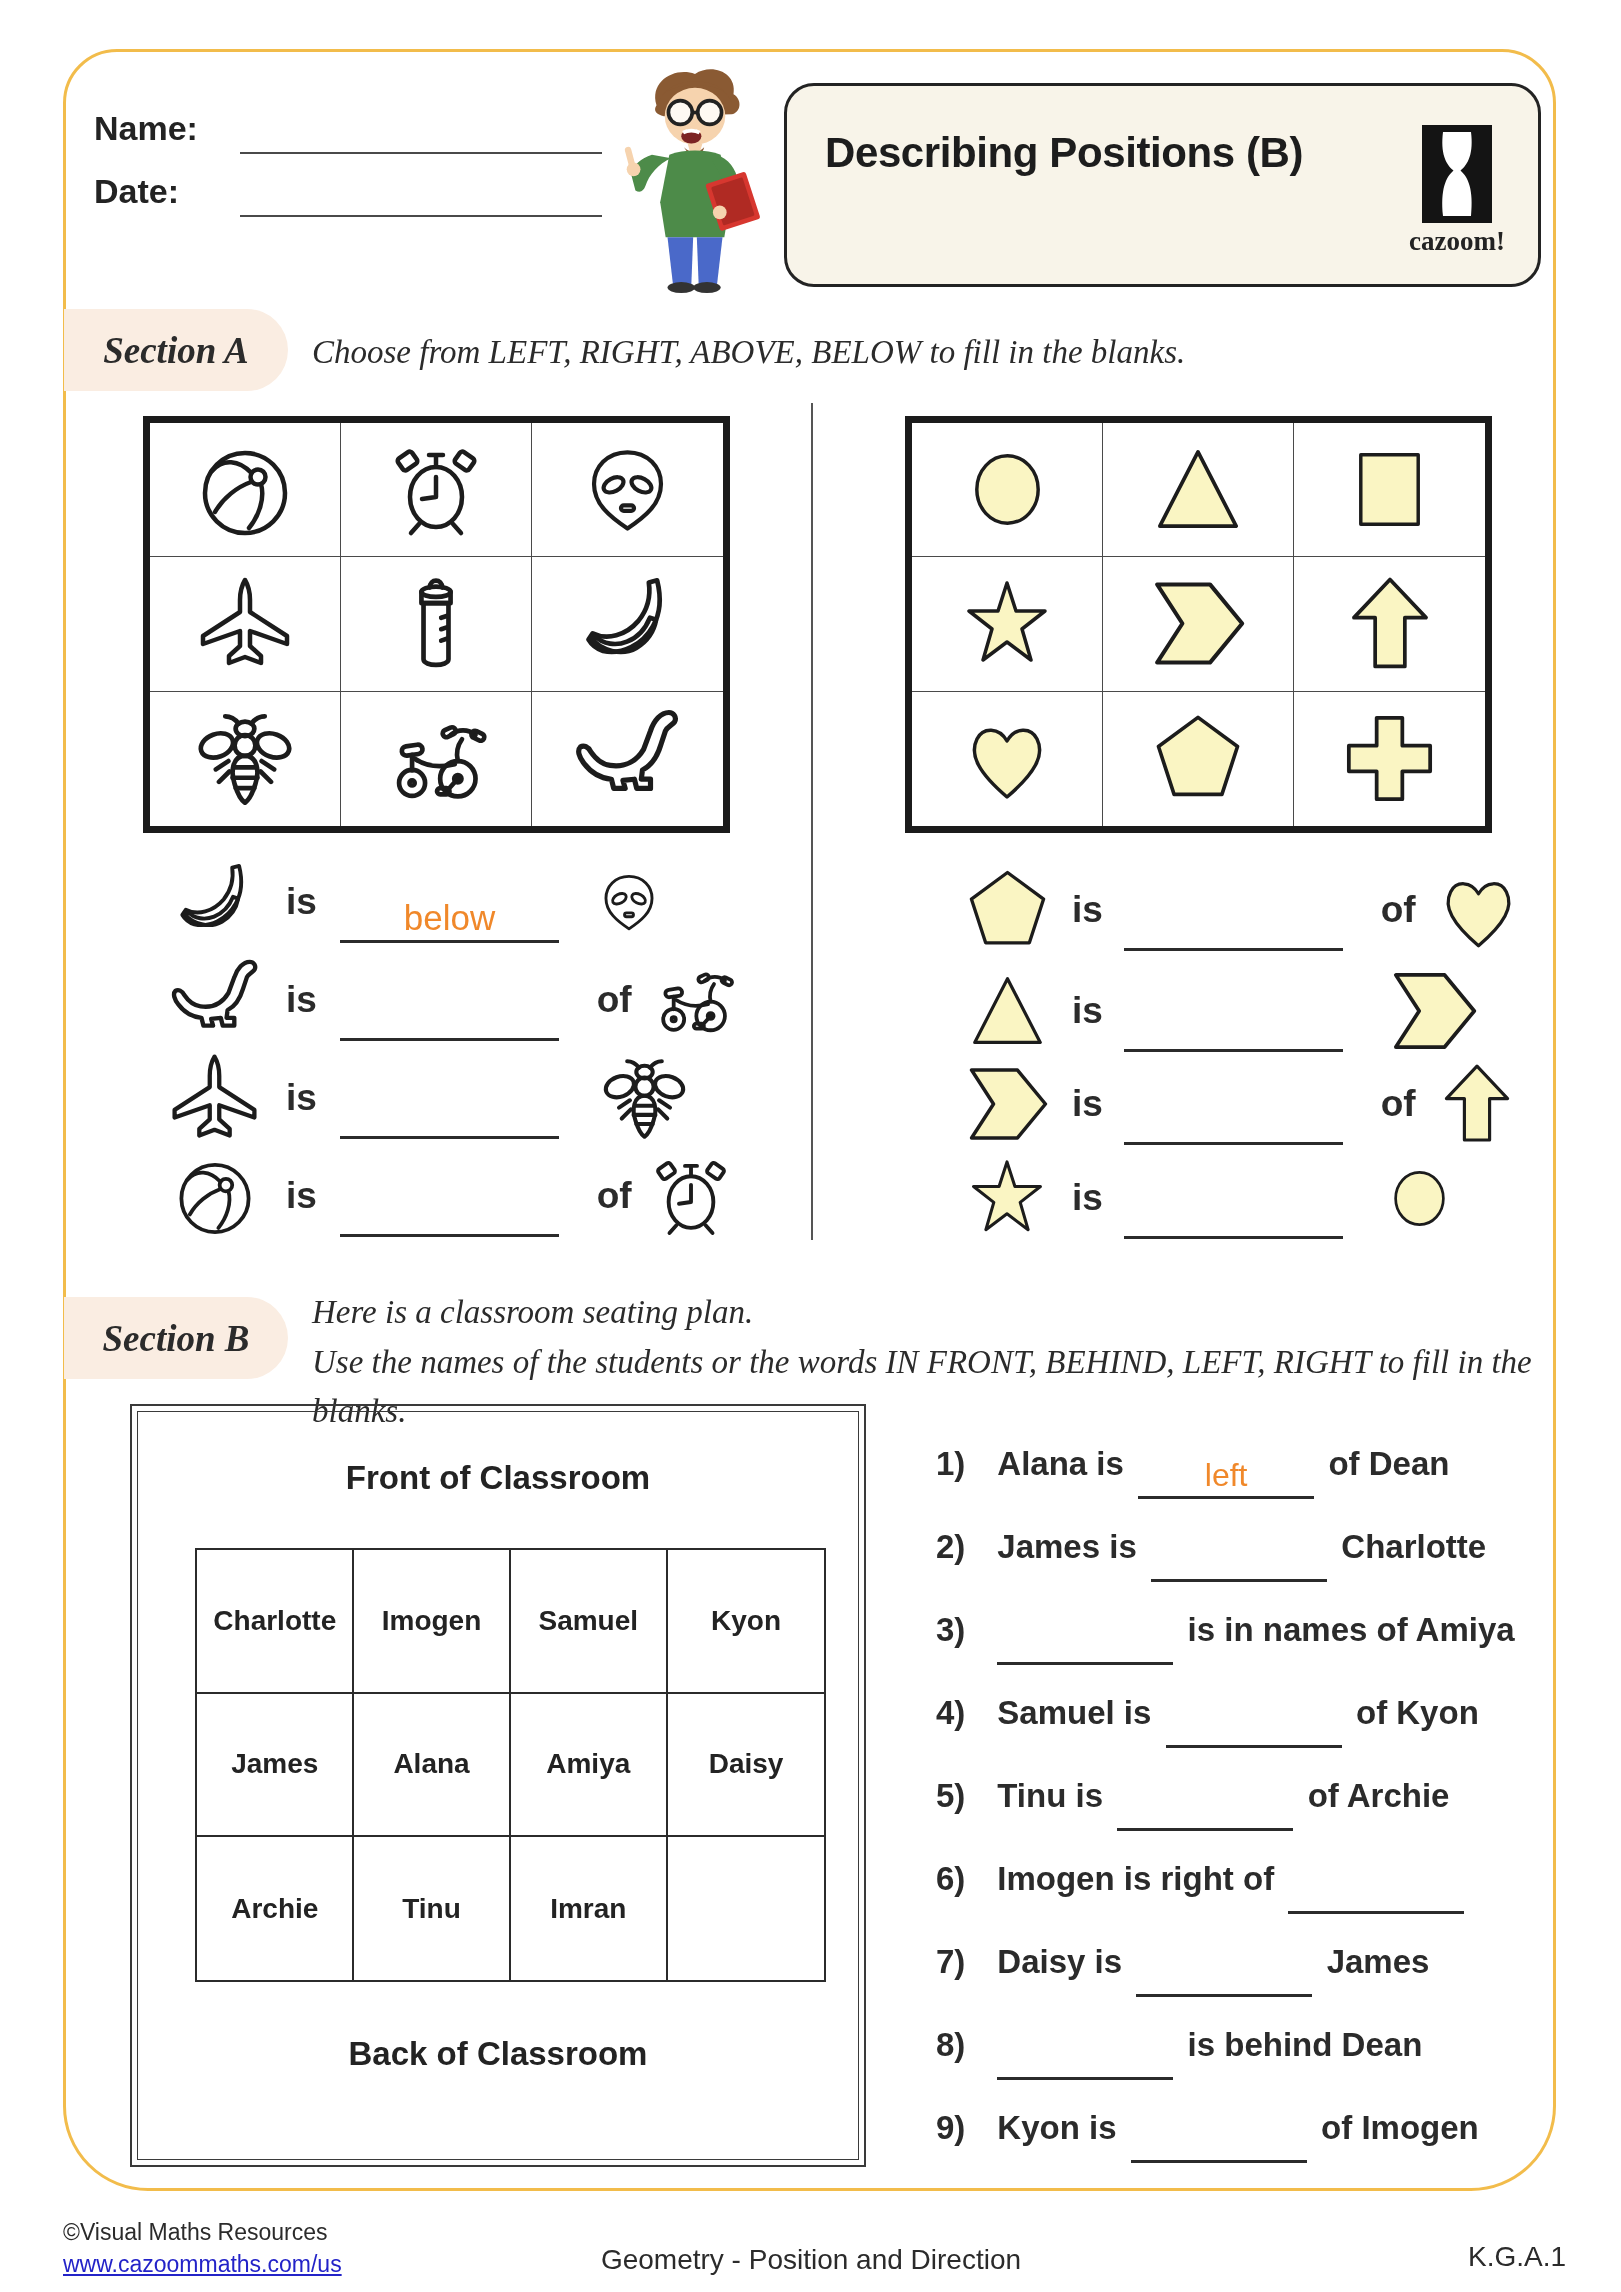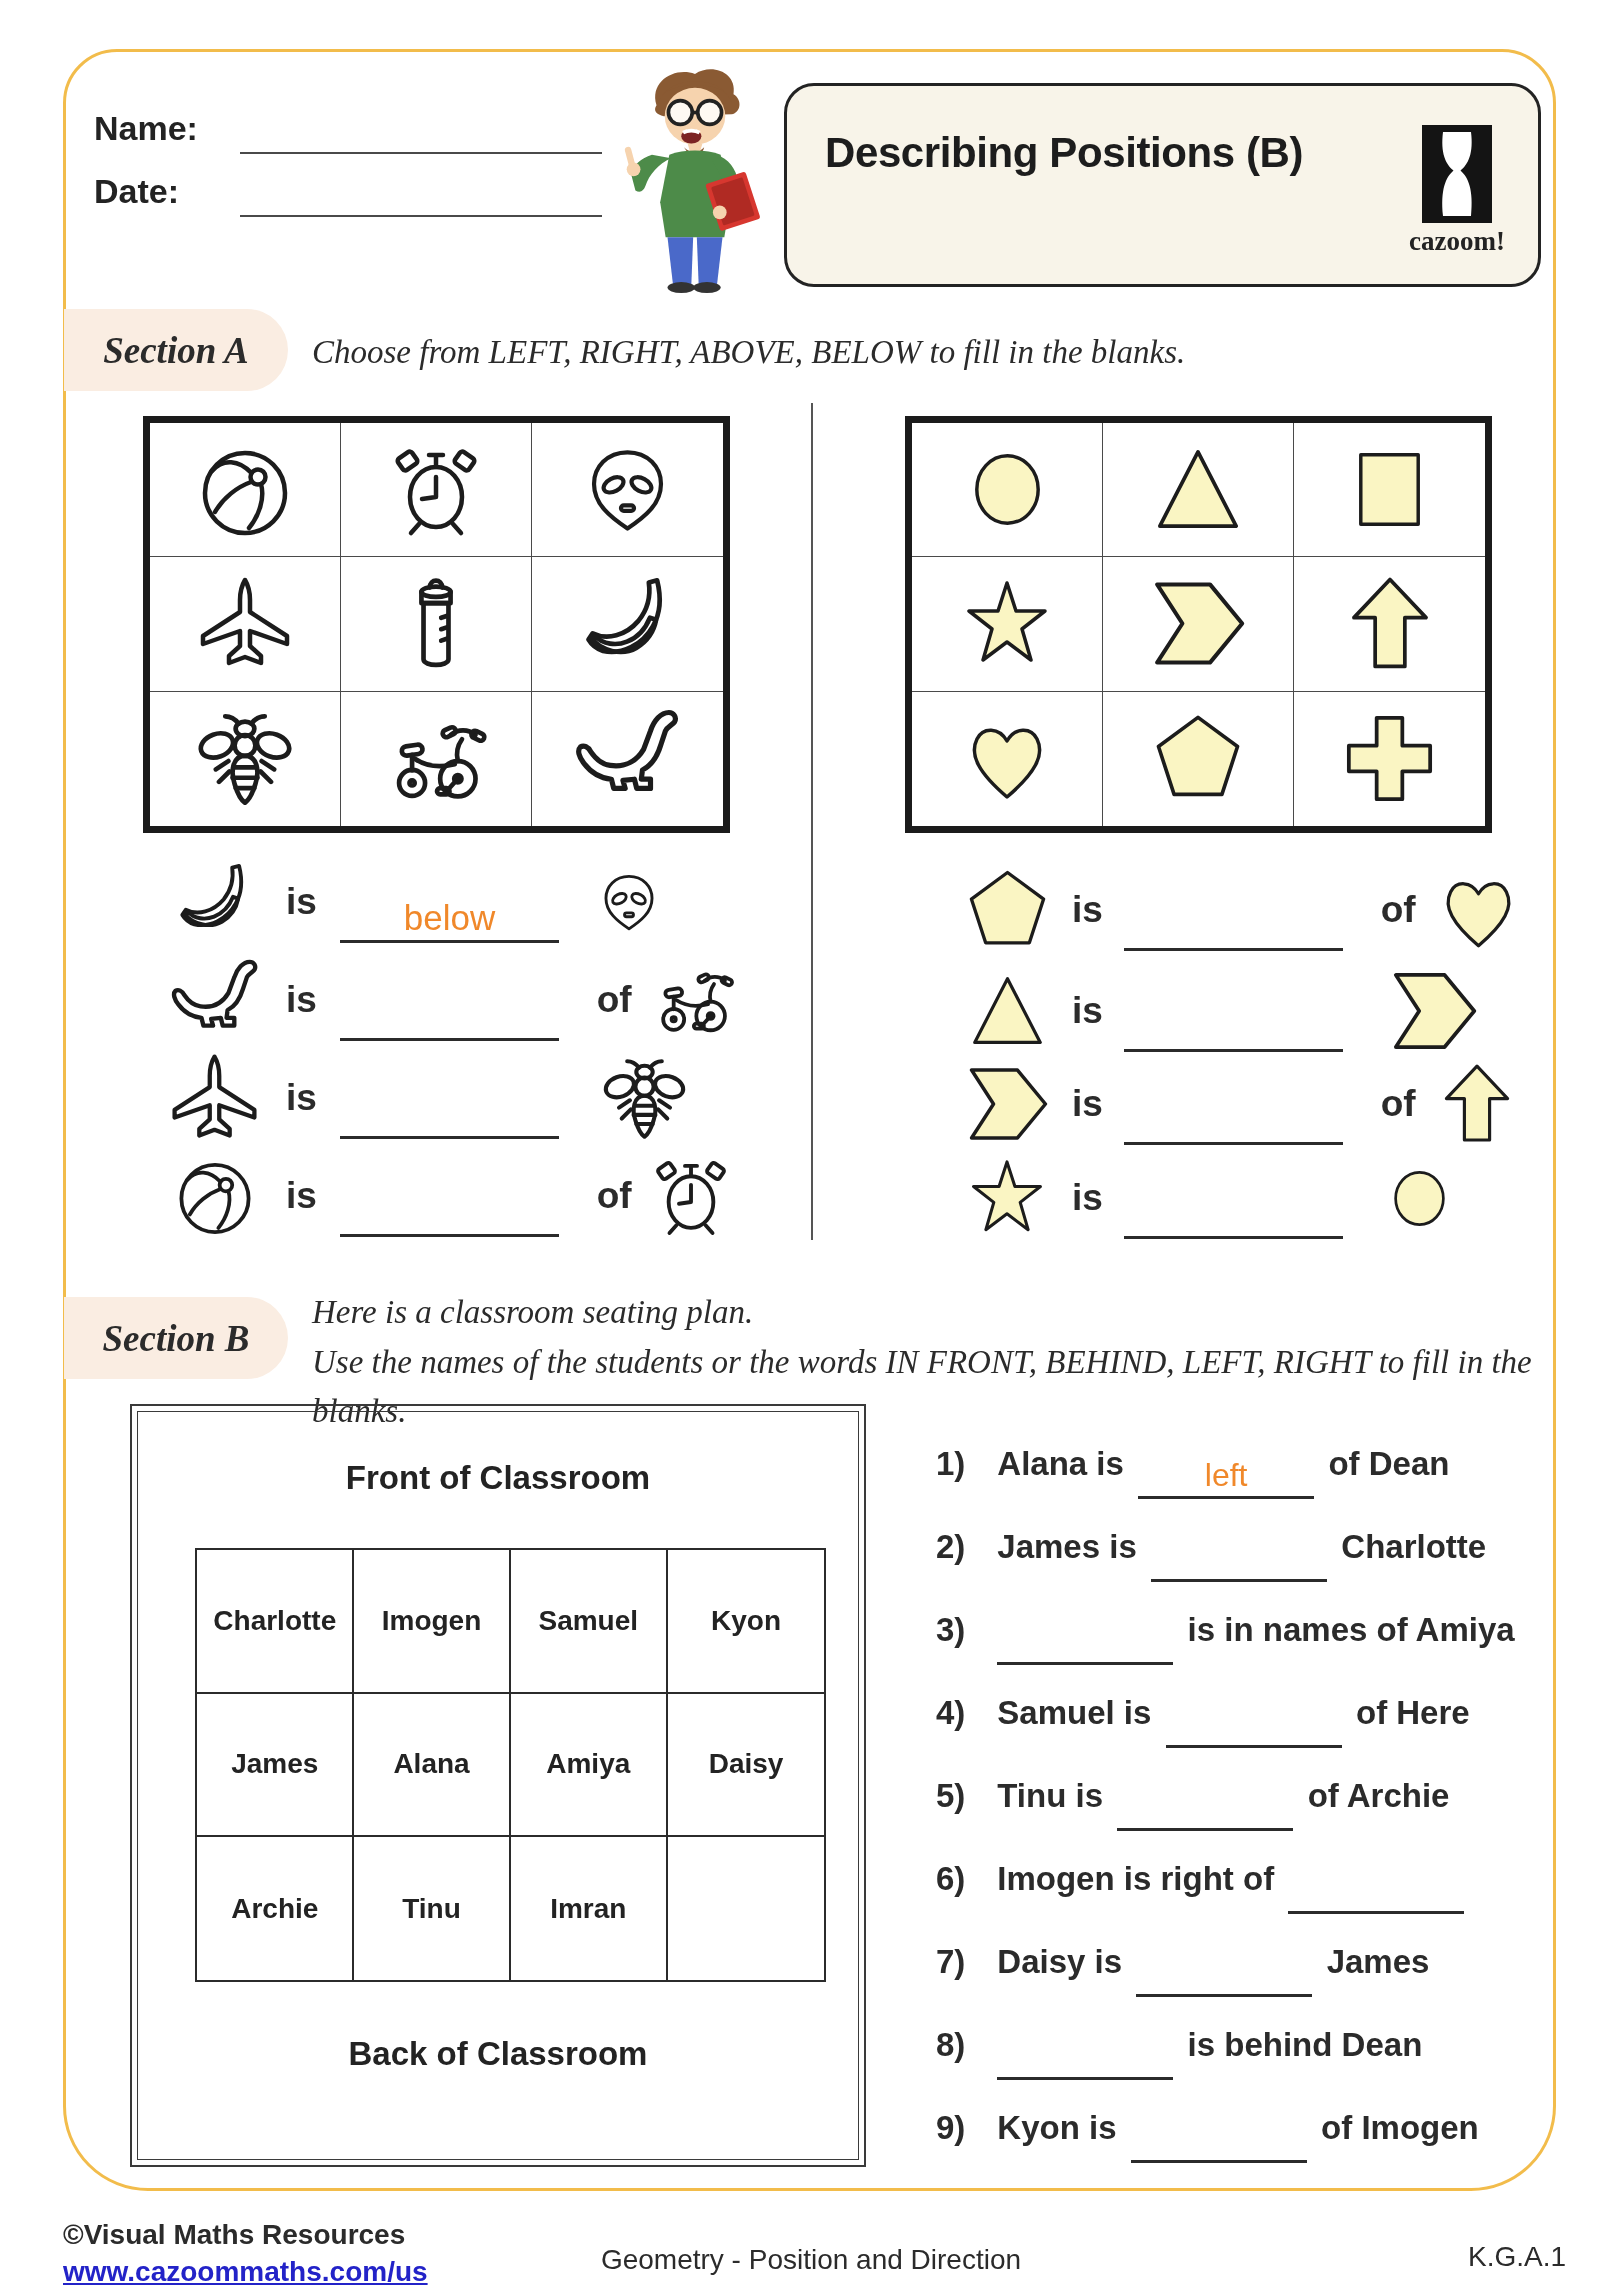"of Here" span.qt { text: Here -> Kyon }
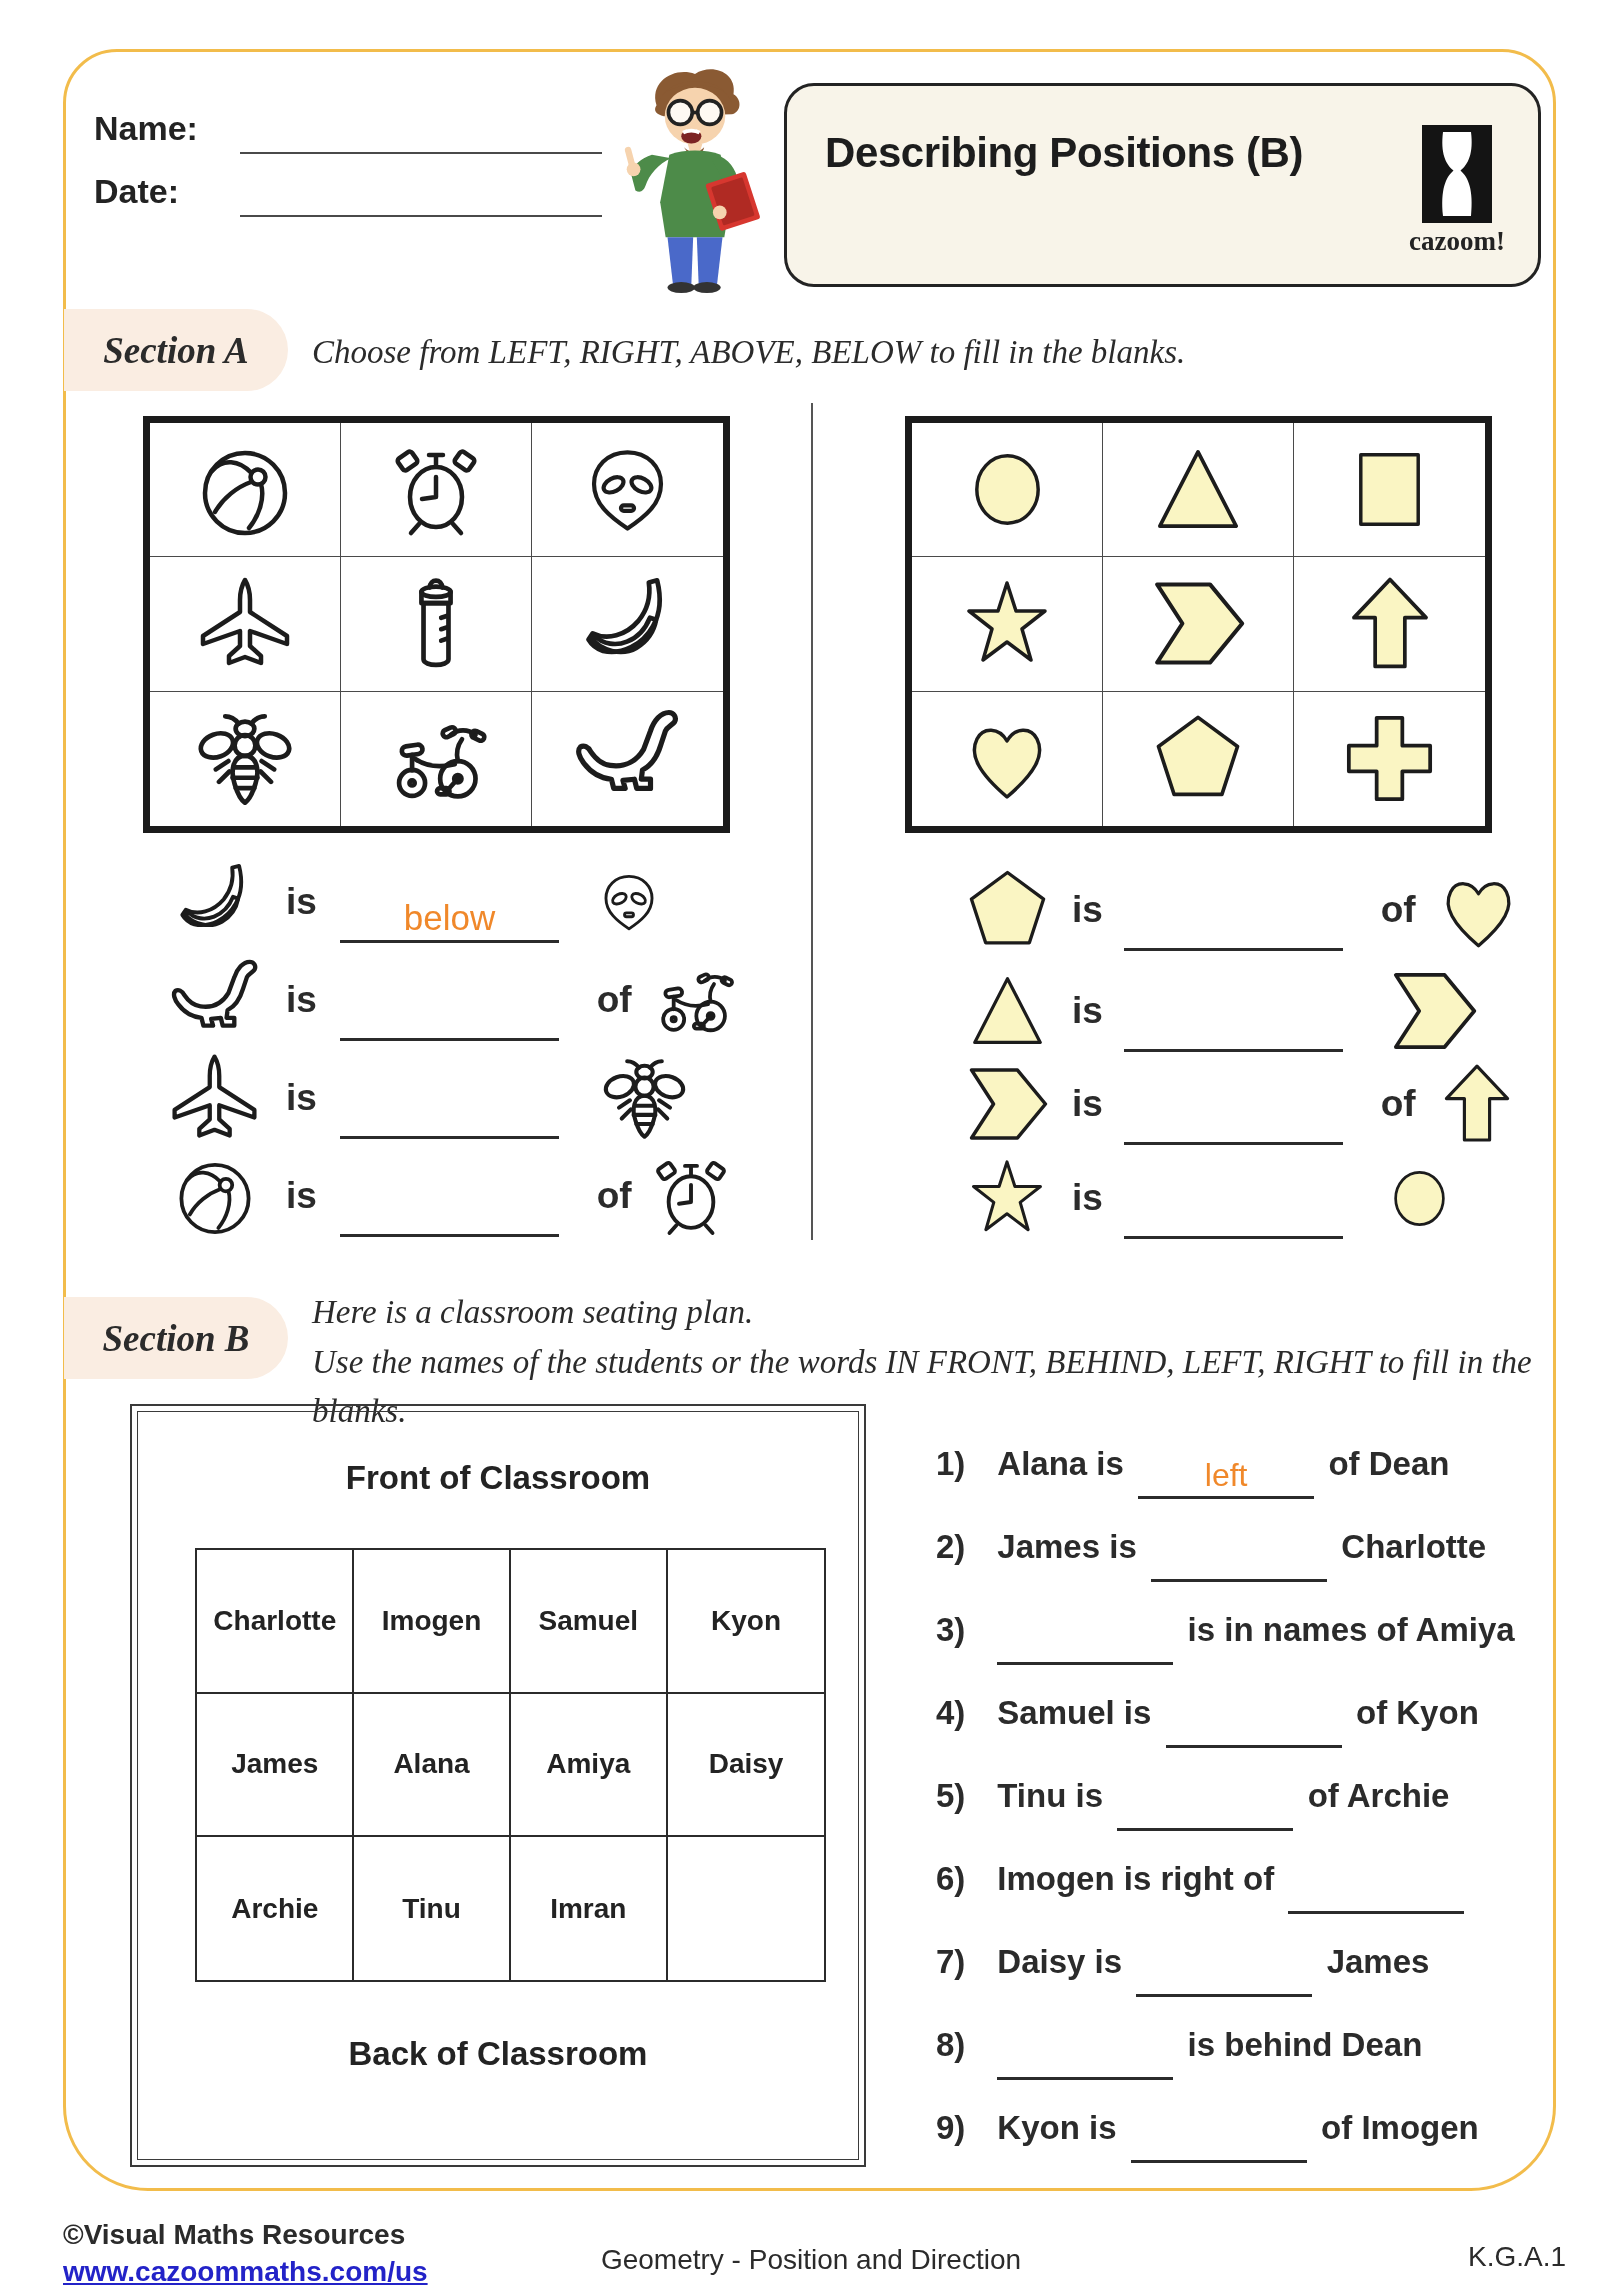"©Visual Maths Resources" .footer-left { font-size: 28px -> 23px; font-weight: bold -> none }
